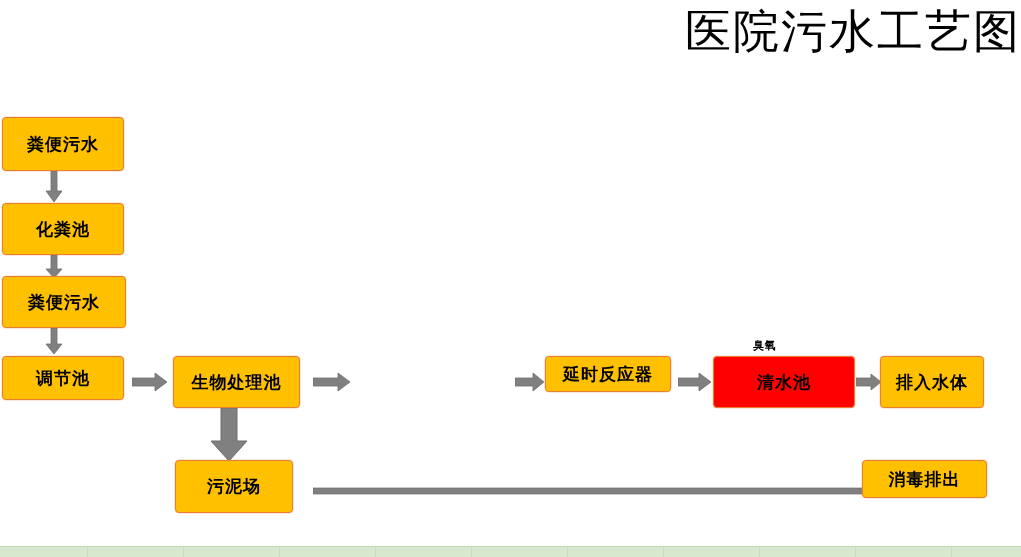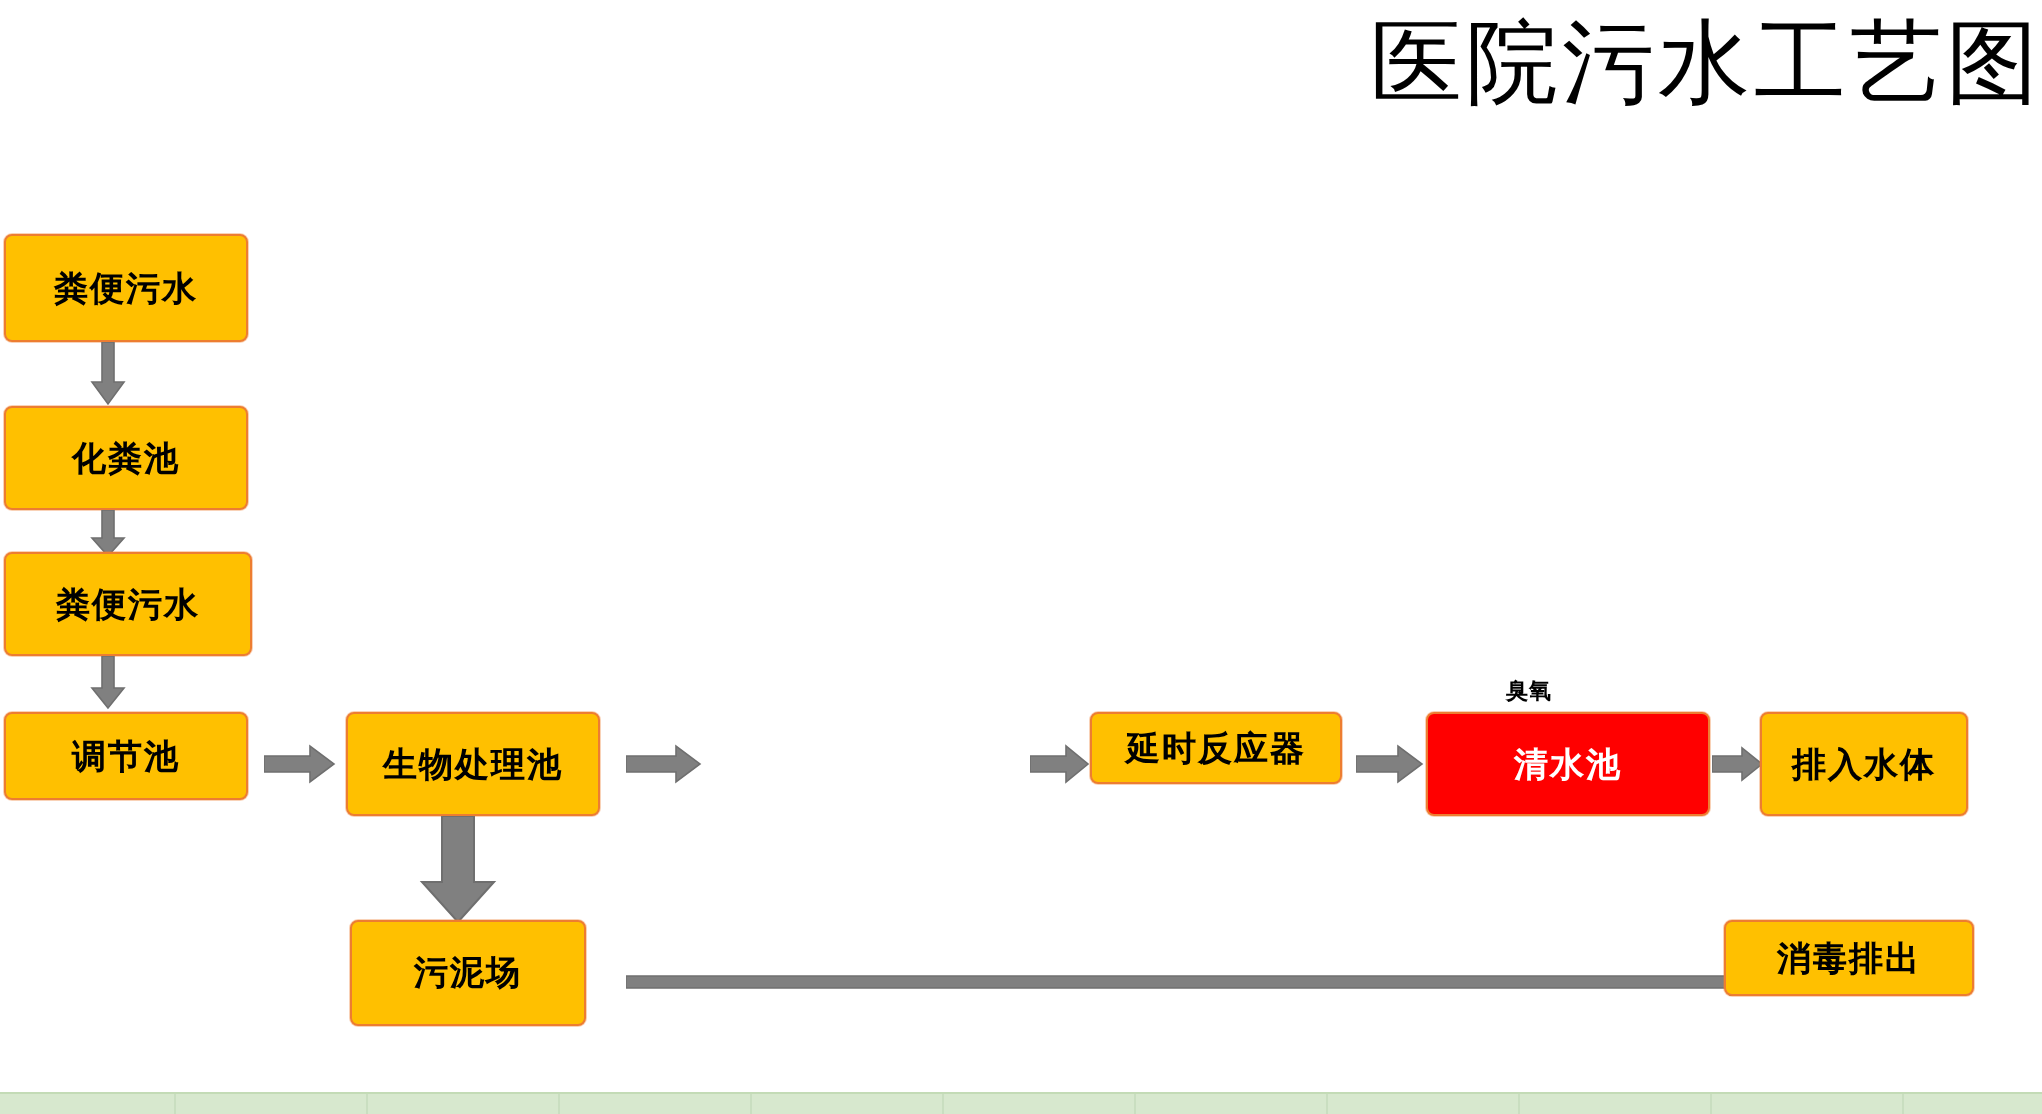"清水池" .node.danger { color: #ffffff -> #000000 }
